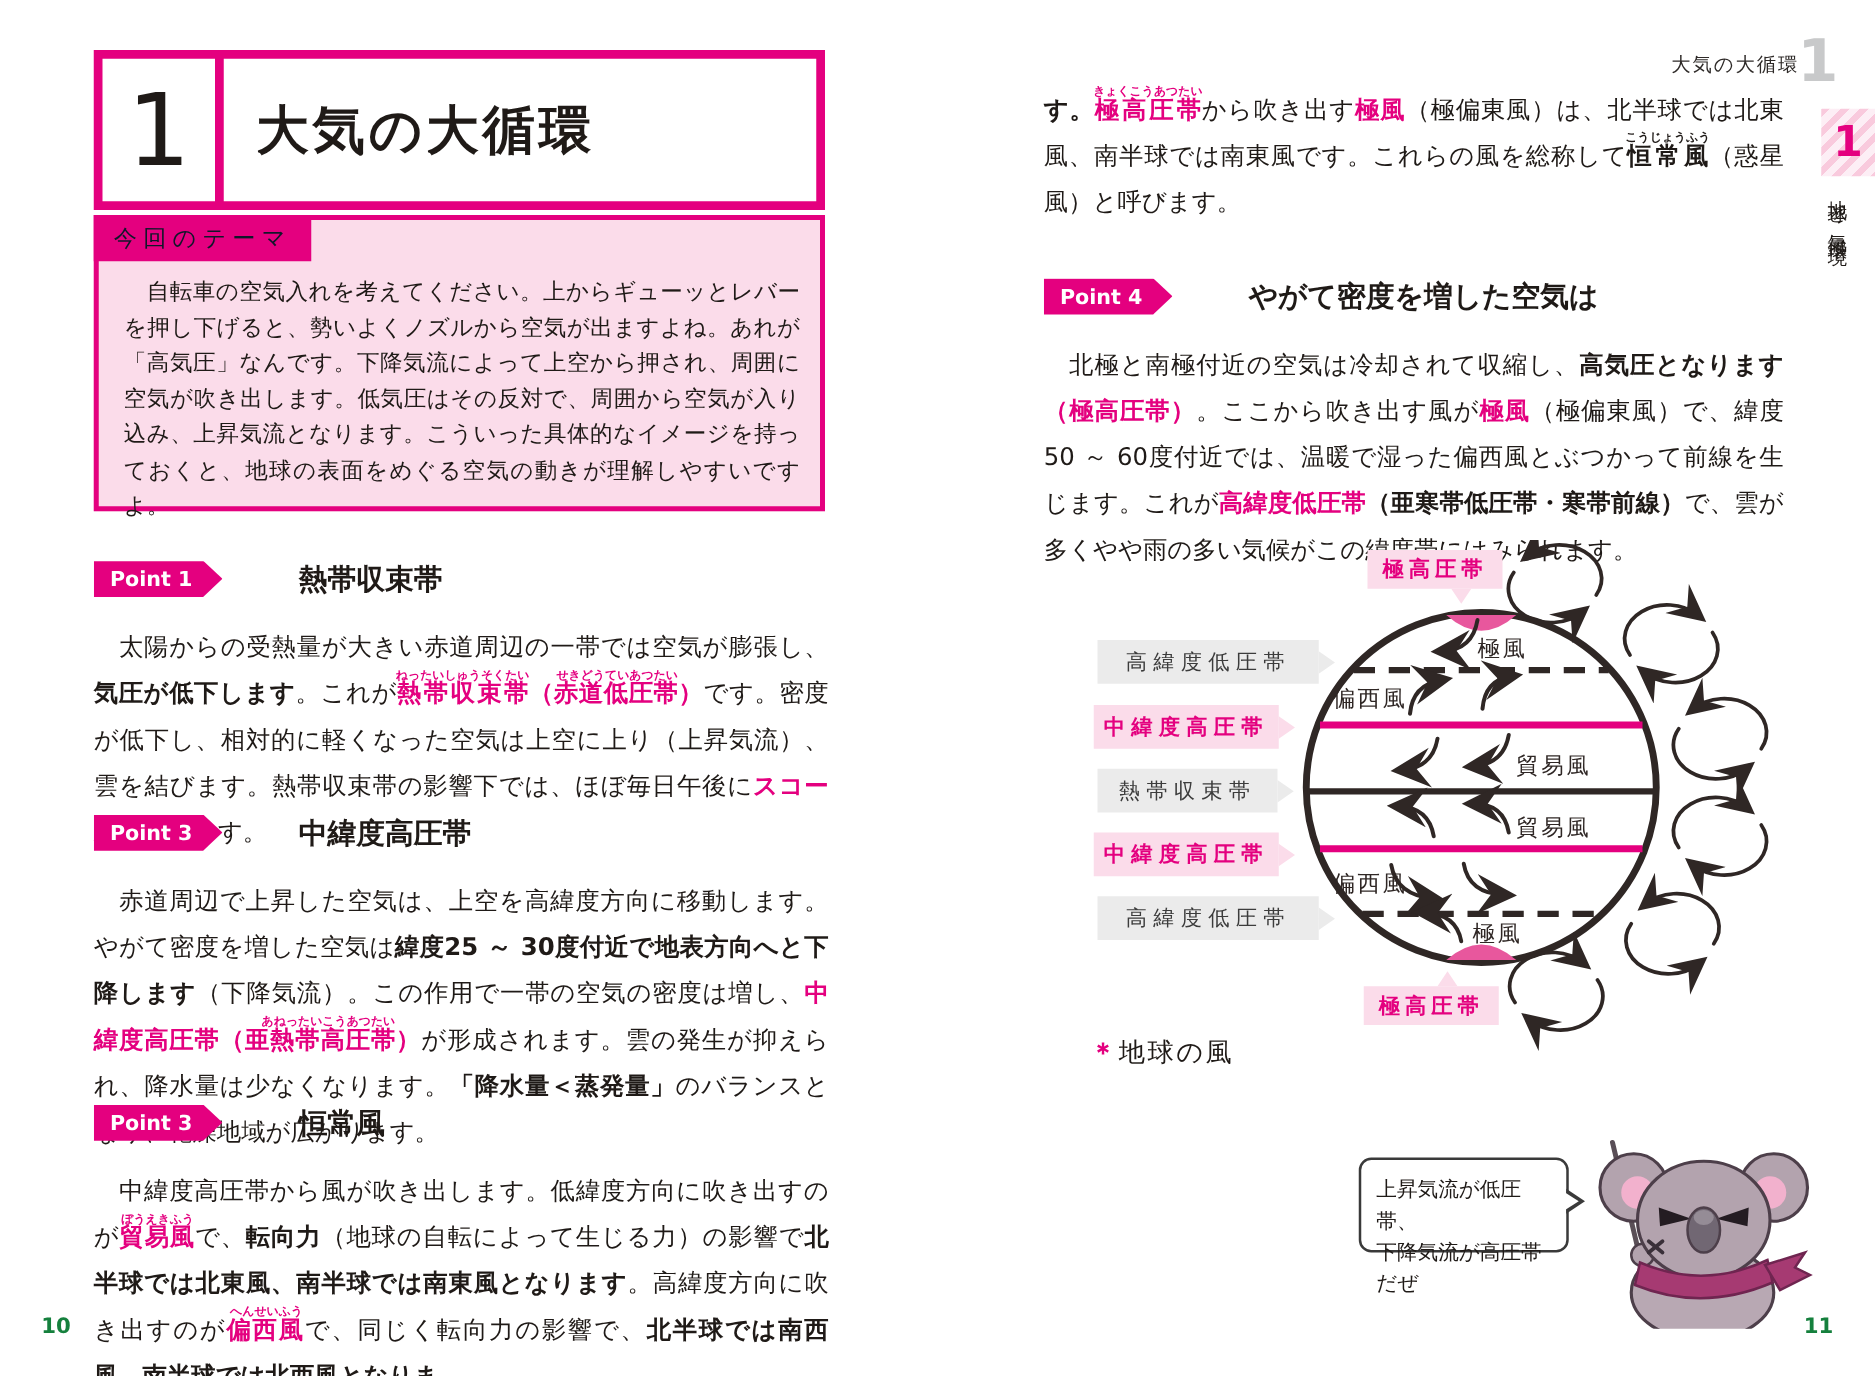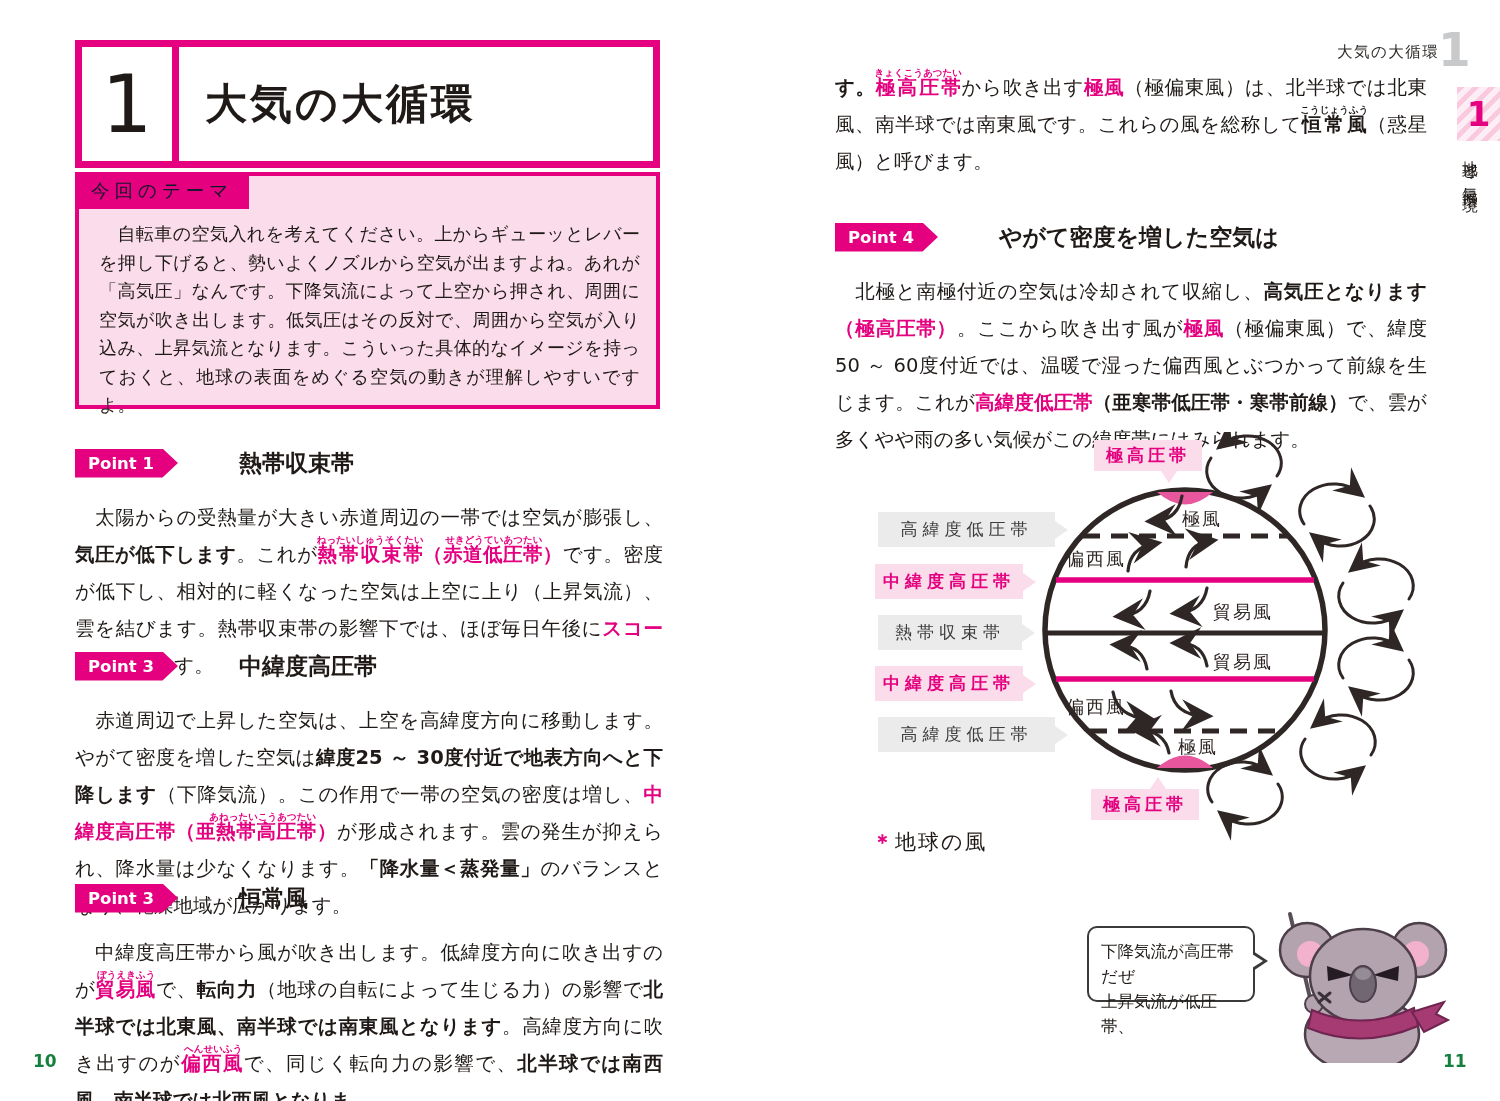"下降気流が高圧帯だぜ" div { order: before "上昇気流が低圧帯、" -> after "上昇気流が低圧帯、" }
